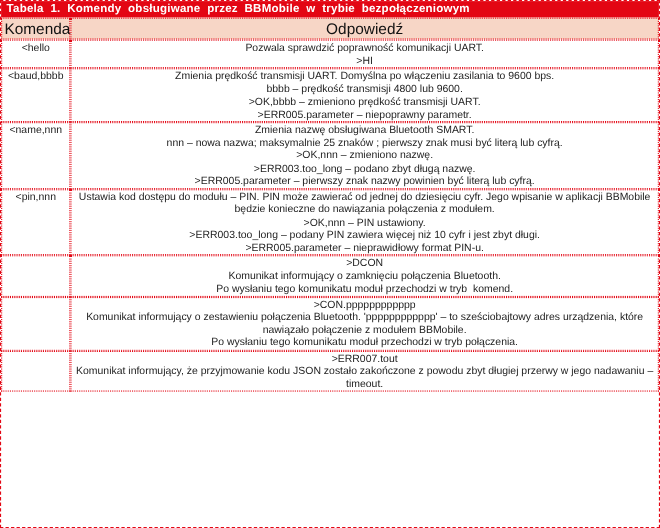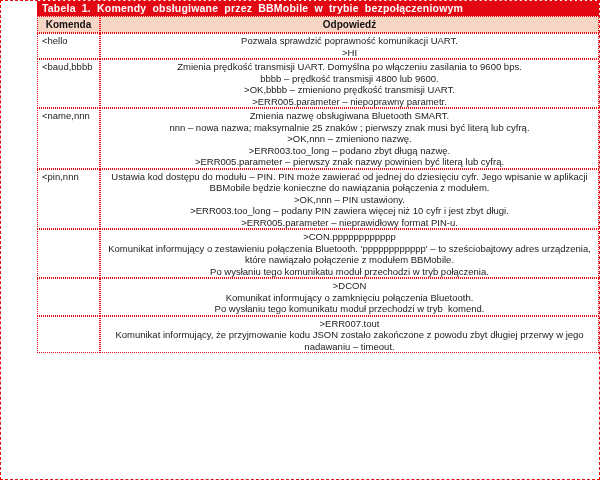"Tabela 1. Komendy obsługiwane przez" .table-wrap { padding-left: 36px -> none }
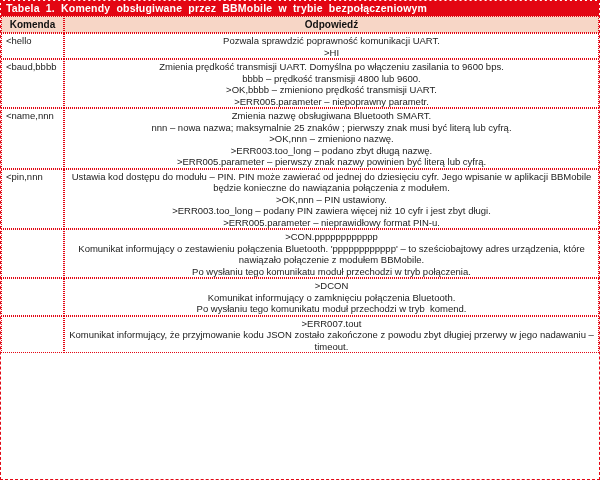"Komenda" table.cmds th { font-size: 10px -> 14px; font-weight: bold -> normal }
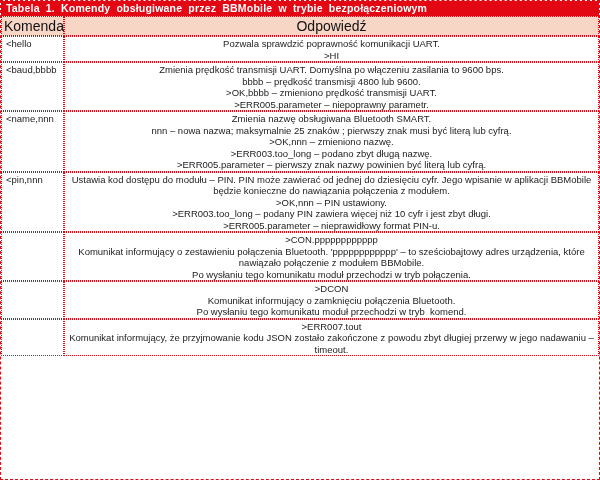"<hello" td.cmd-cell { text-align: none -> center }
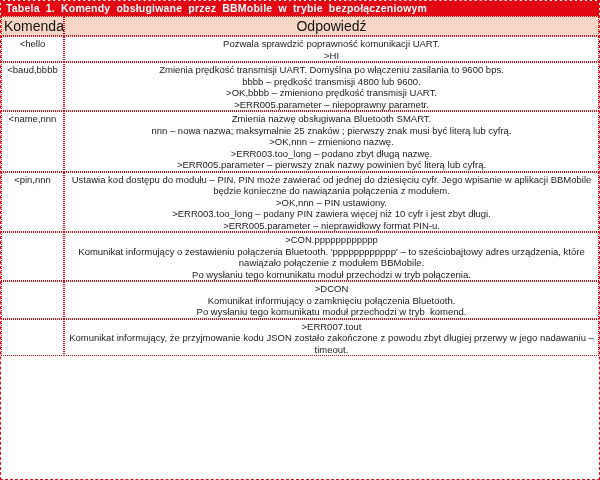">CON.pppppppppppp" tr { order: before ">DCON" -> after ">DCON" }
